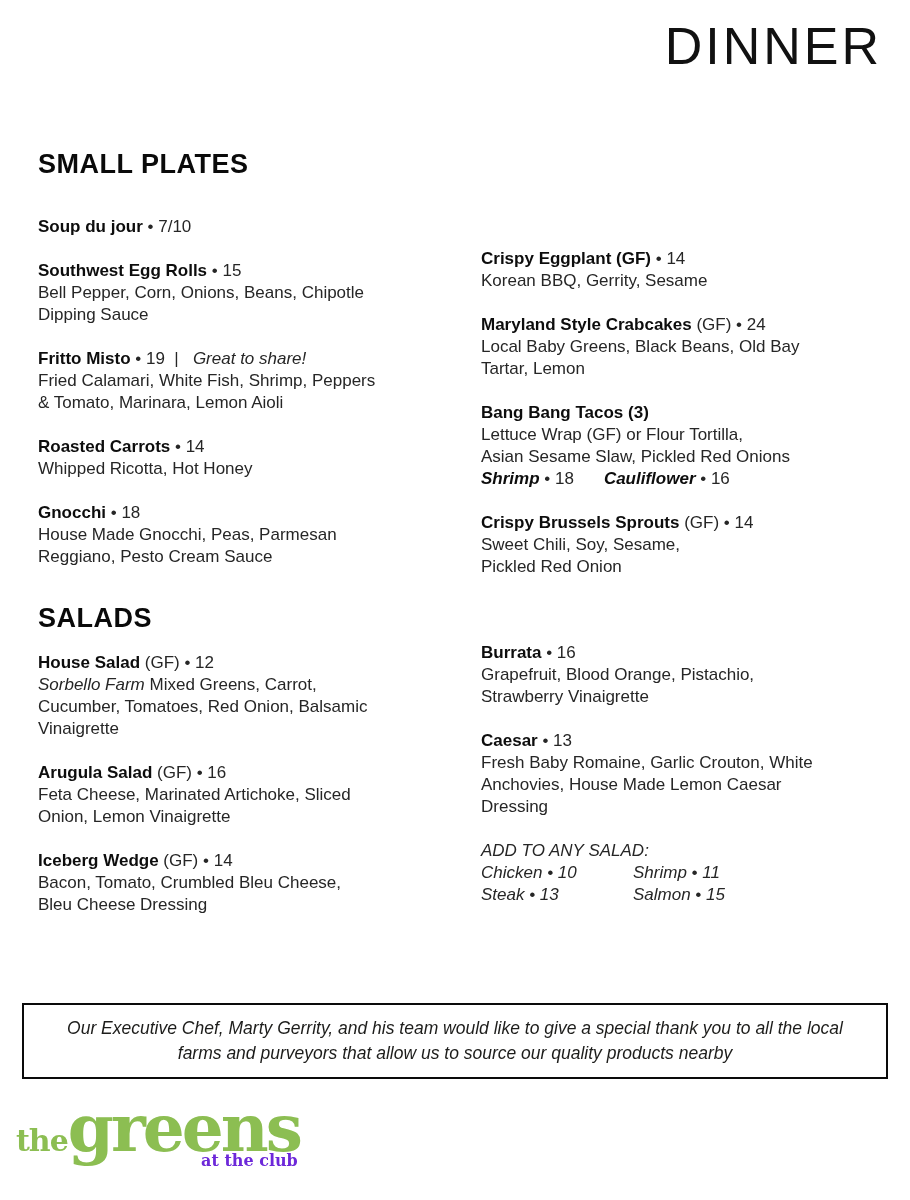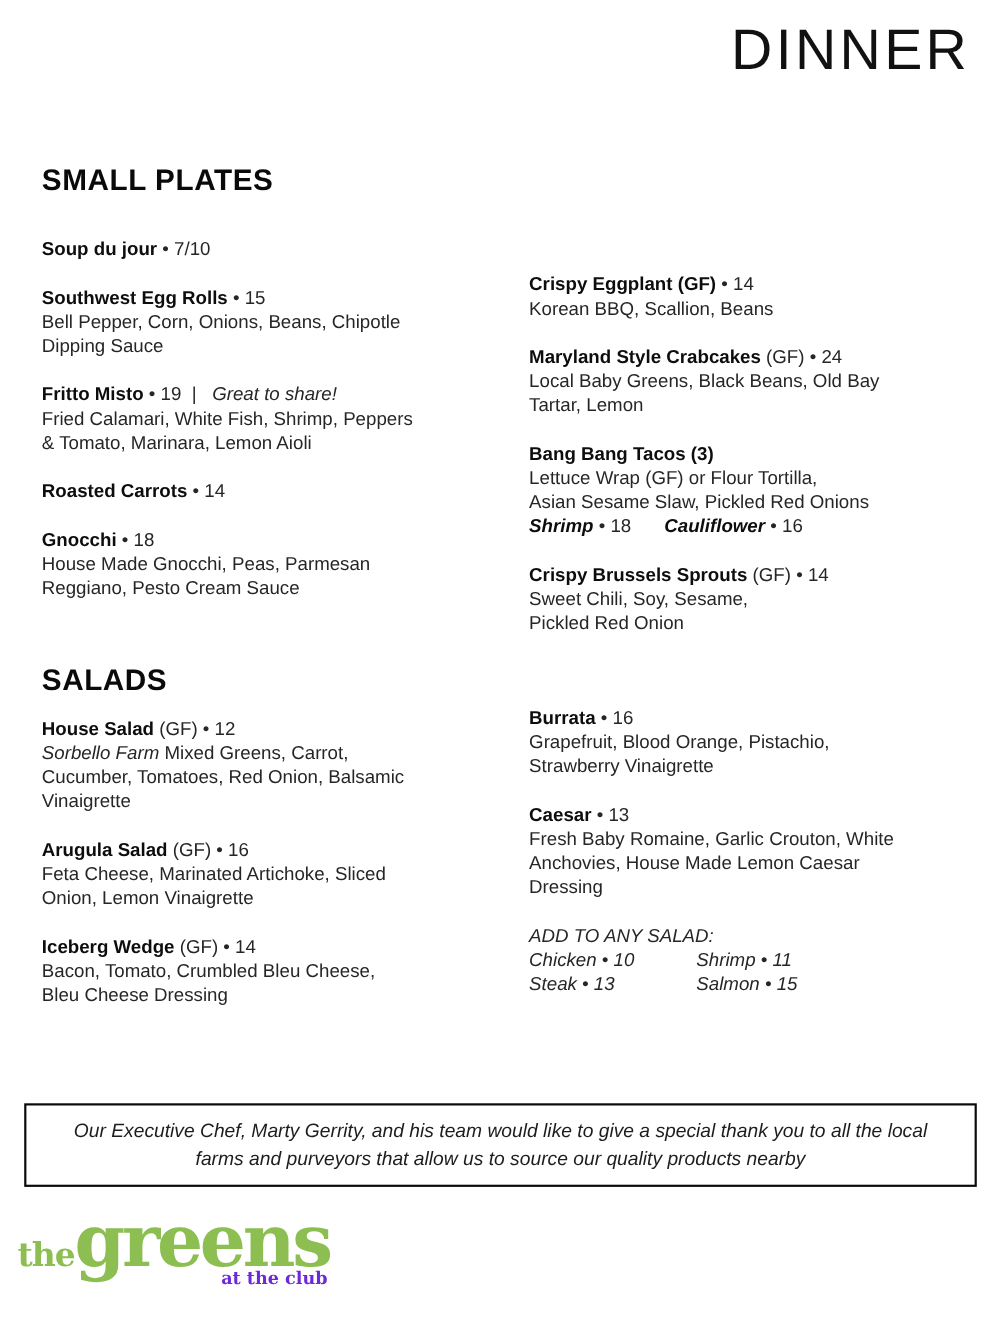"Korean BBQ, Scallion, Beans" div.item-desc { text: Scallion, Beans -> Gerrity, Sesame }
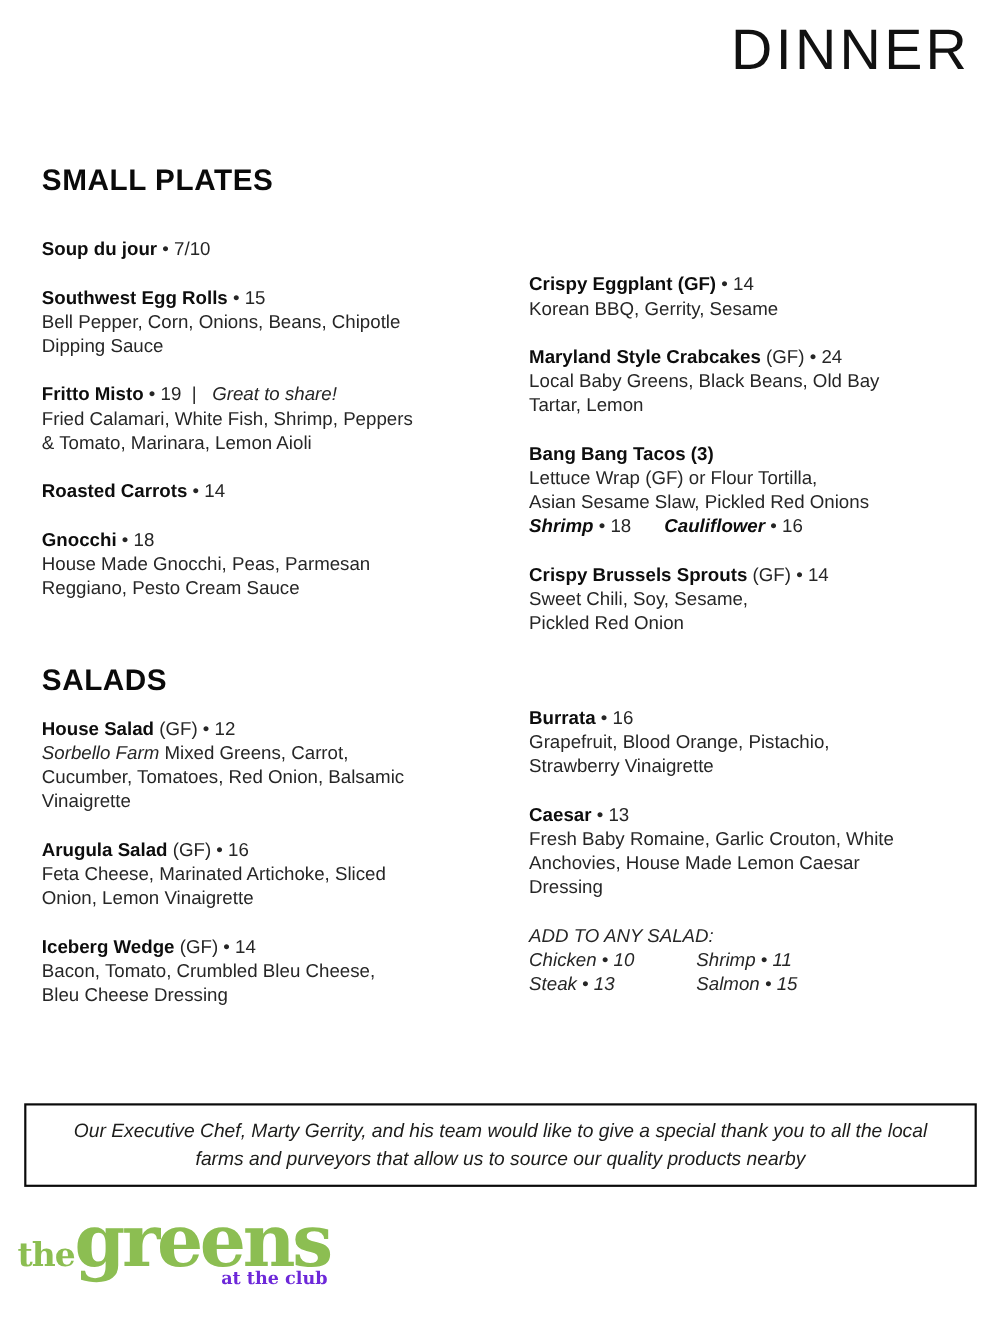"Whipped Ricotta, Hot Honey" div.item-desc { html: none -> <div>Whipped Ricotta, Hot Honey</div> }
